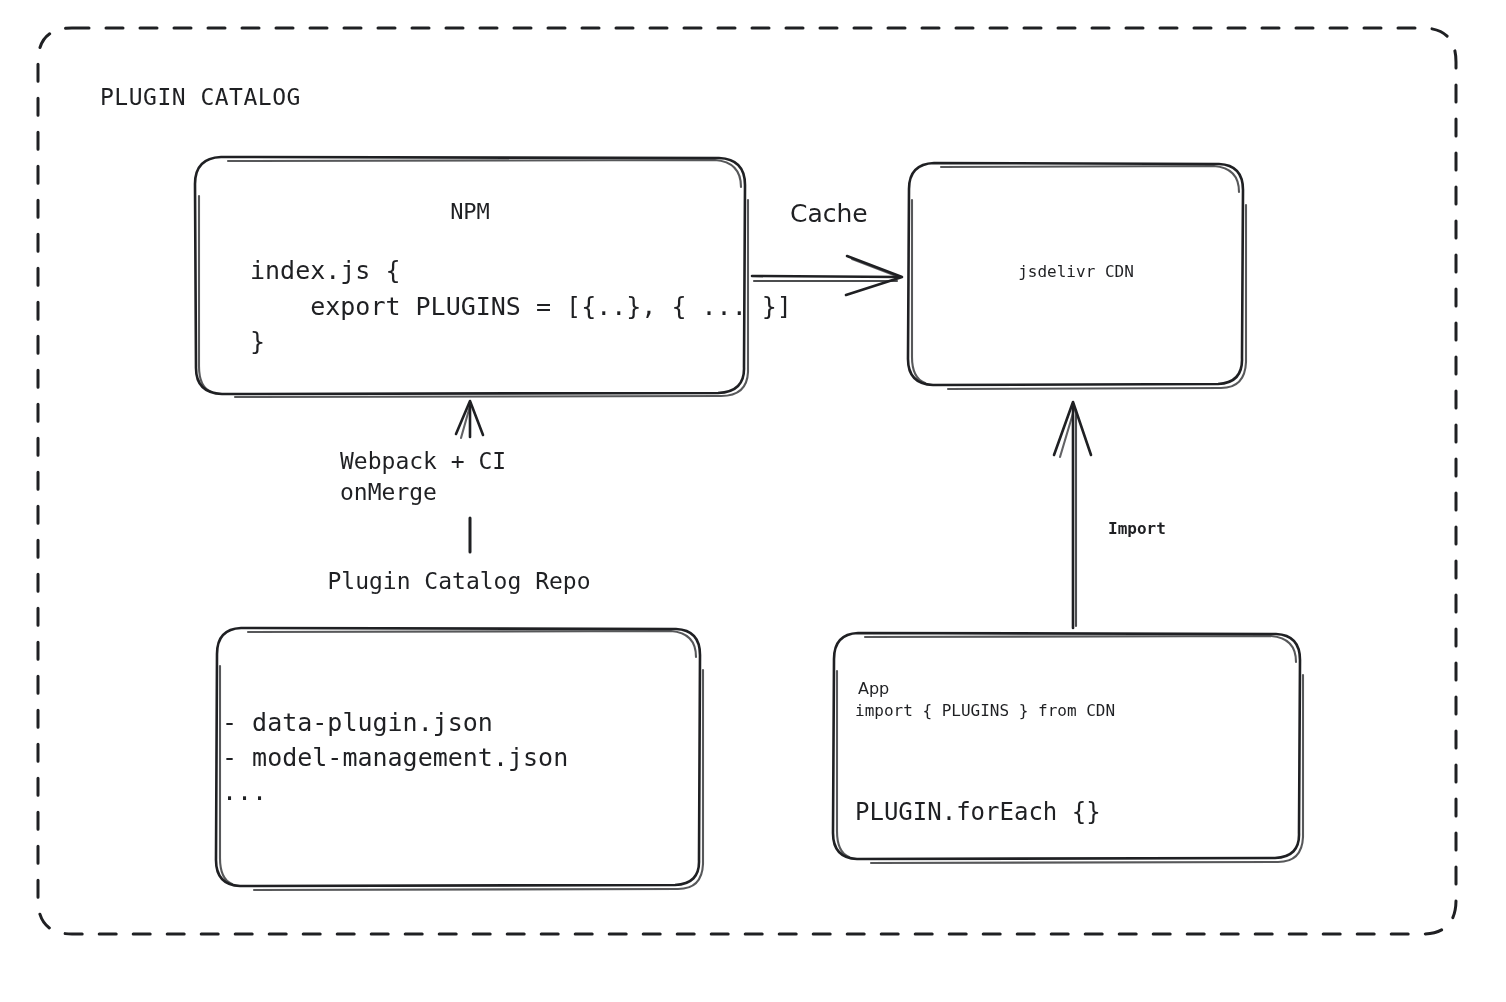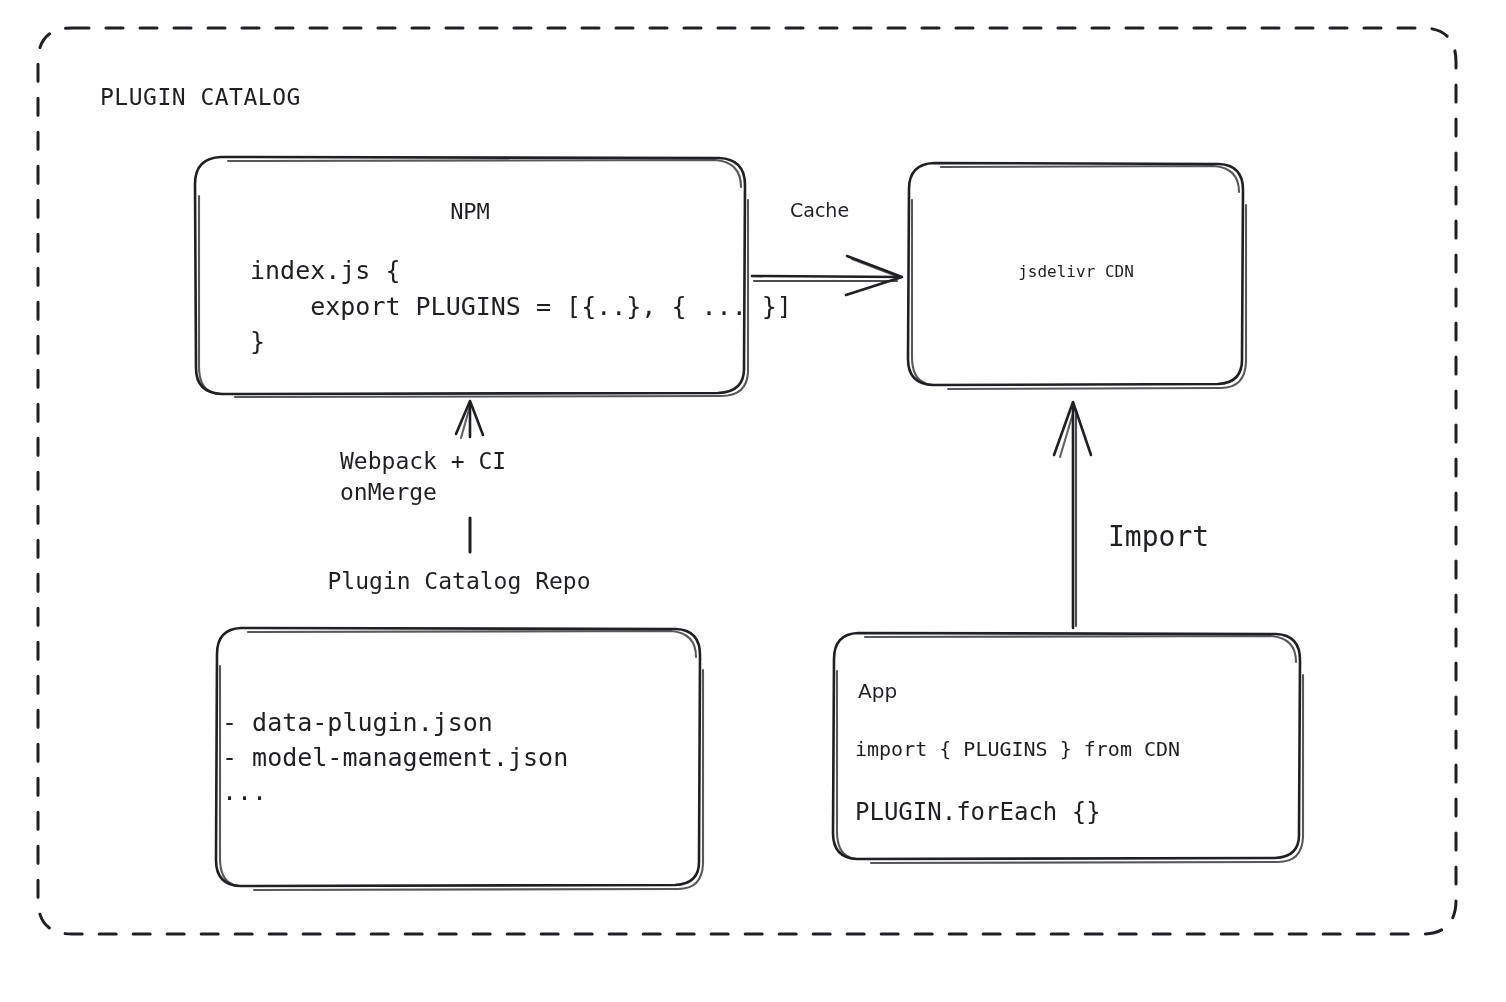"Cache" #cache-label { font-size: 19px -> 25px }
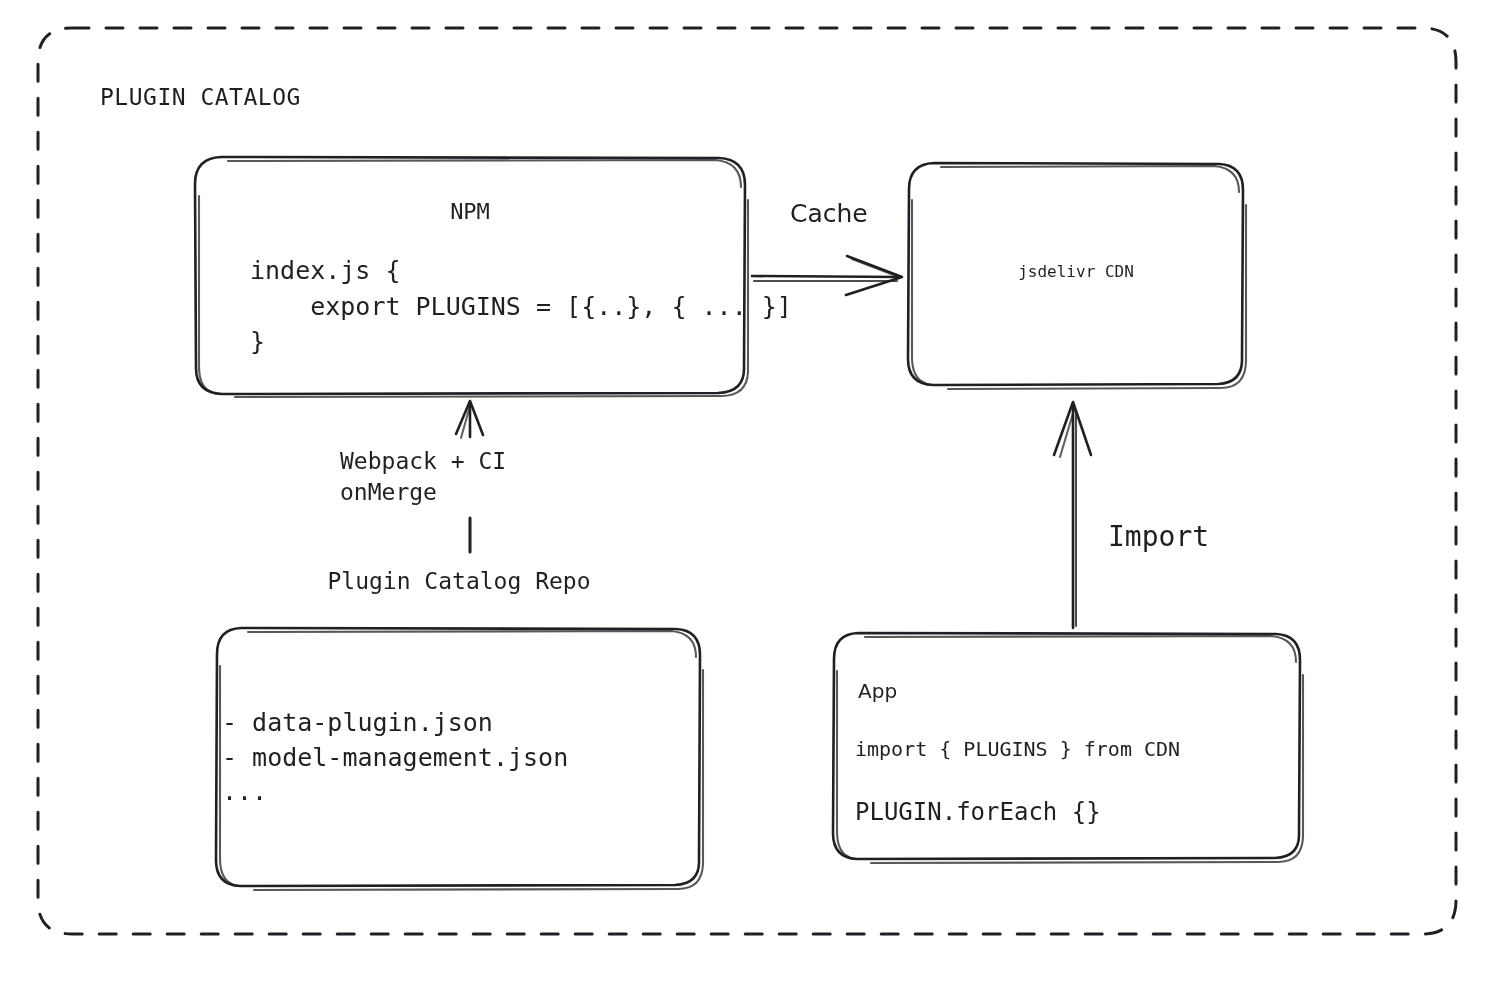"Import" #import-label { font-size: 28px -> 16px; font-weight: none -> bold }
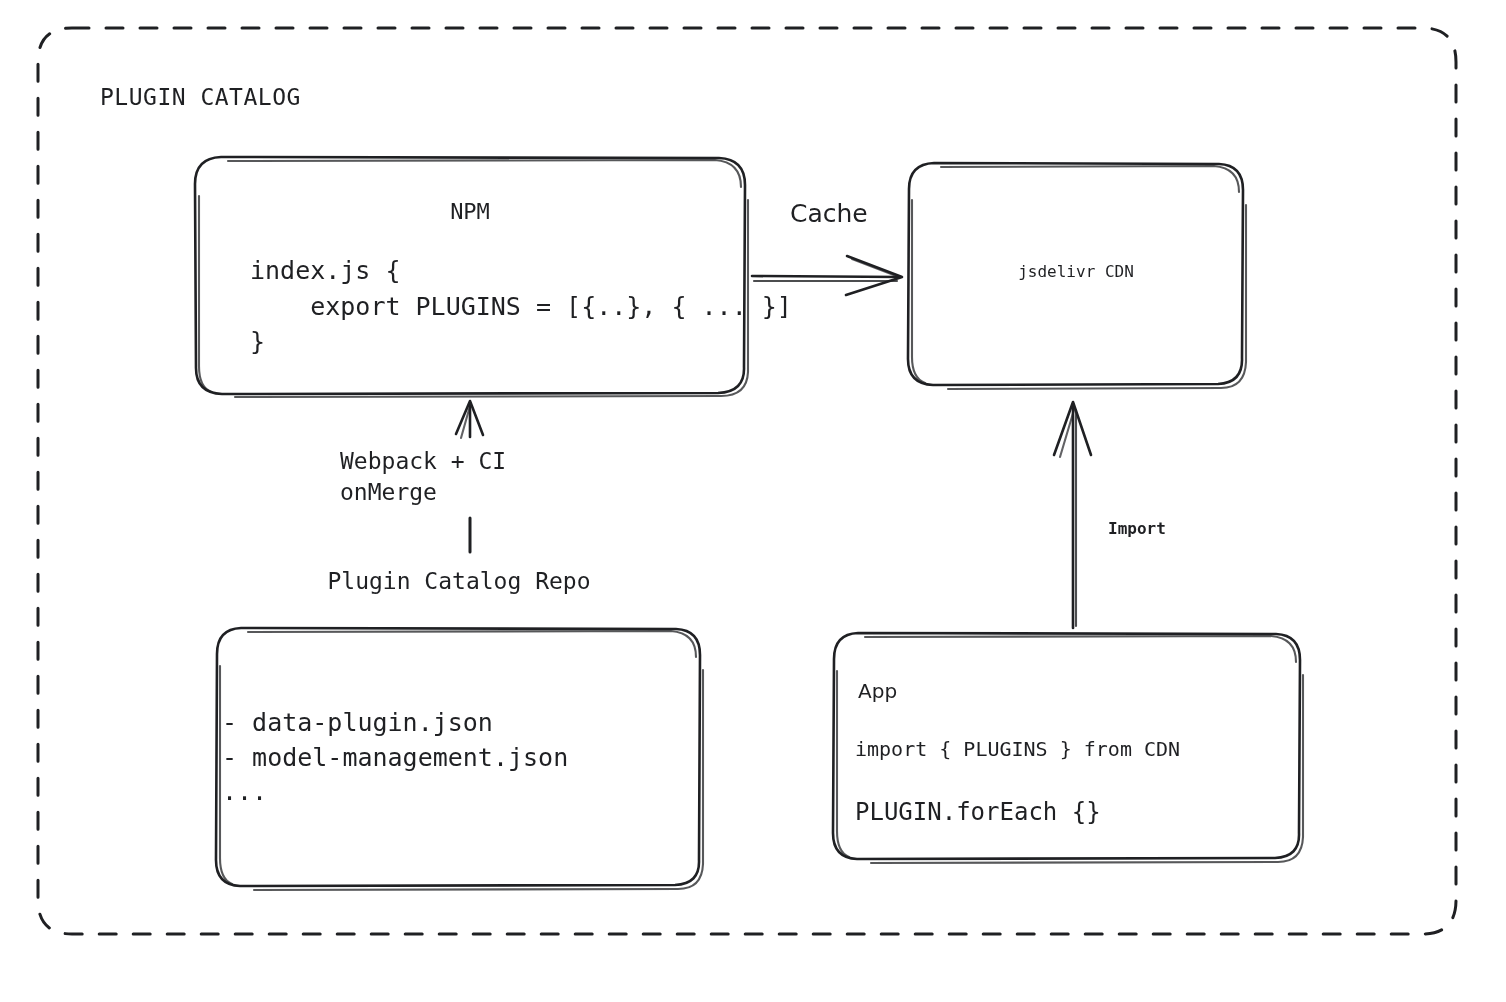"App" #app-title { font-size: 20px -> 16px }
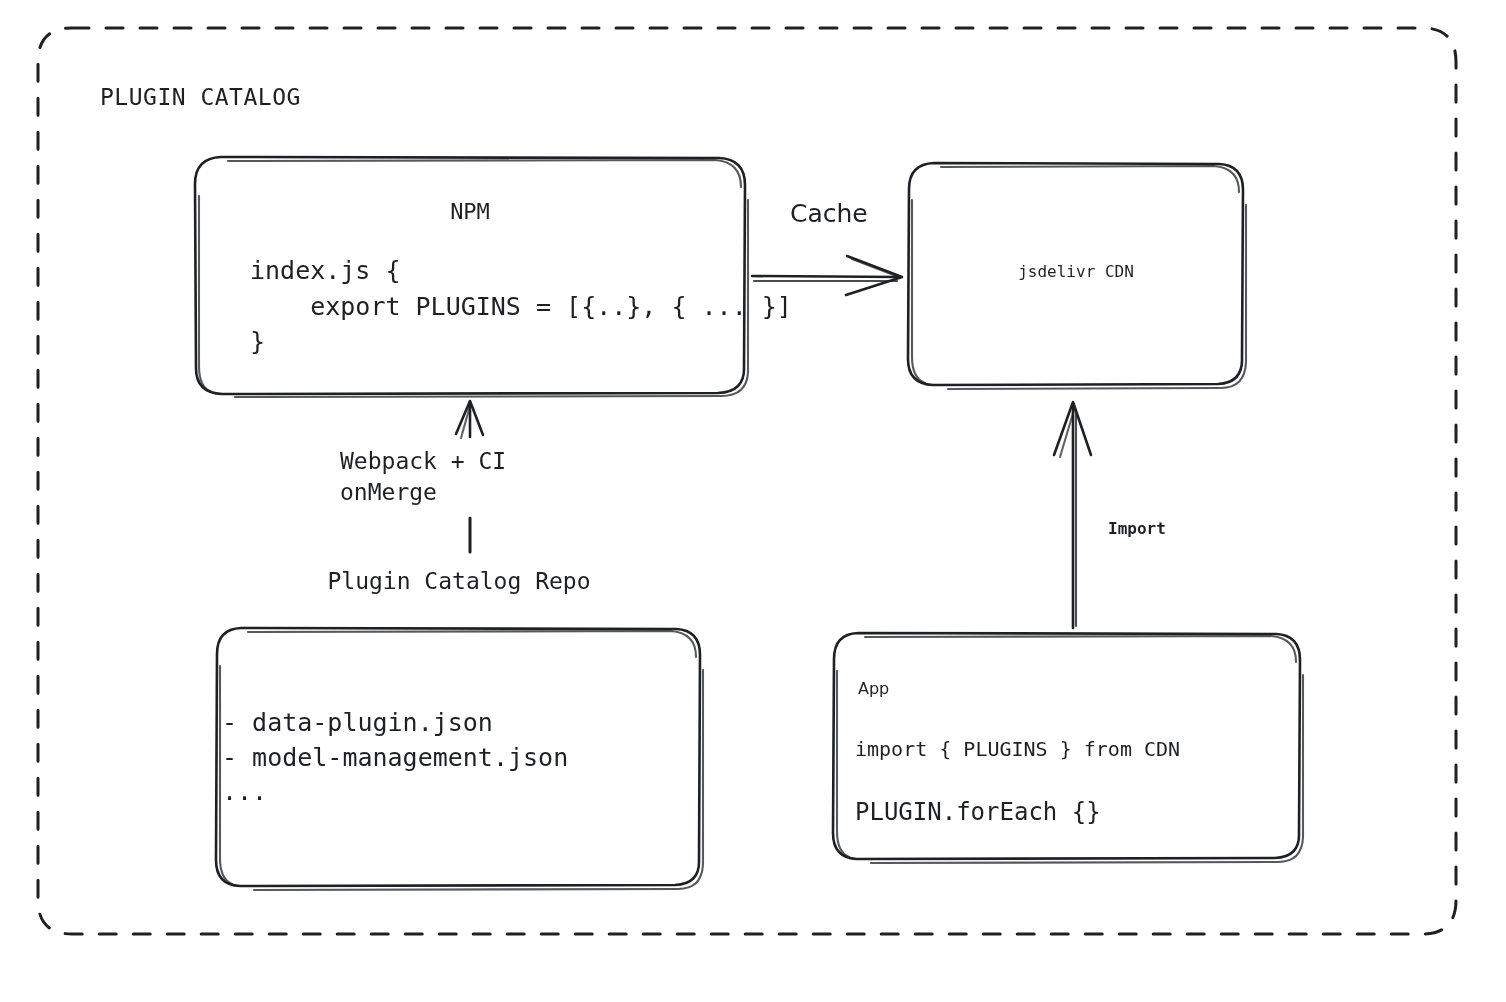"import { PLUGINS } from" #app-code { font-size: 20px -> 16px; top: 736px -> 700px }
